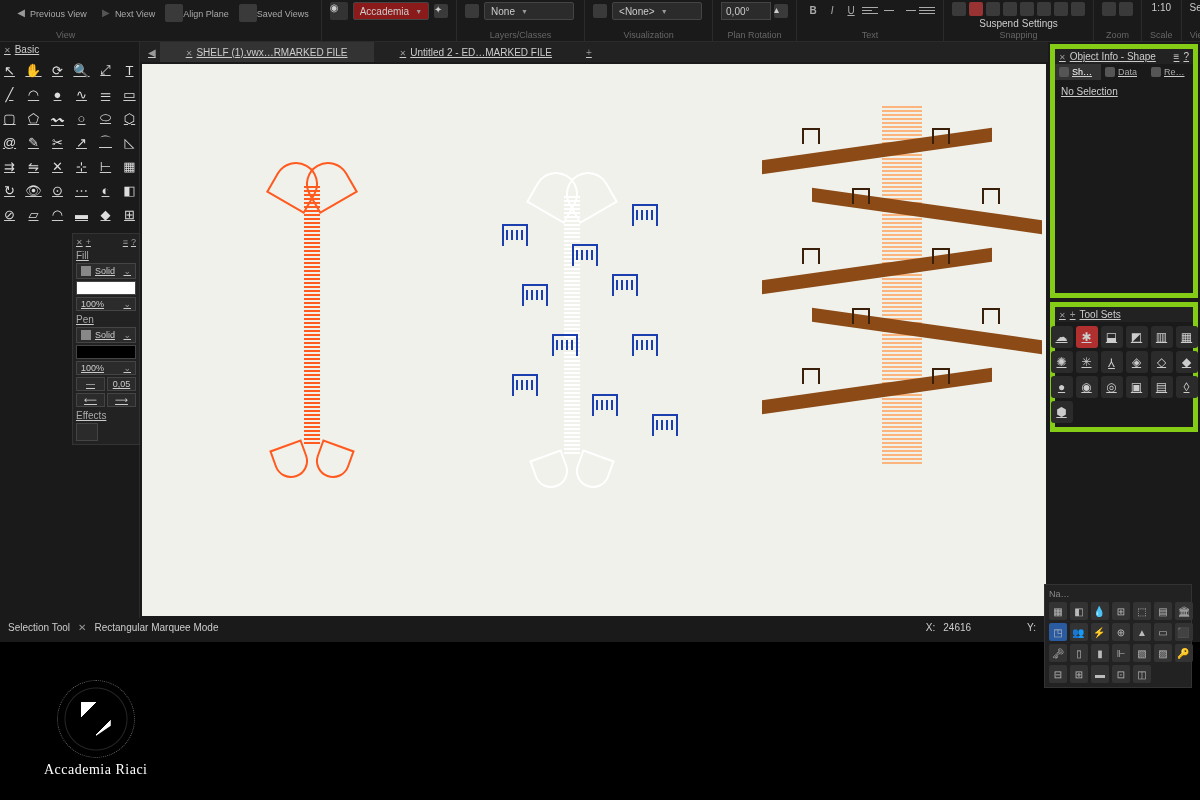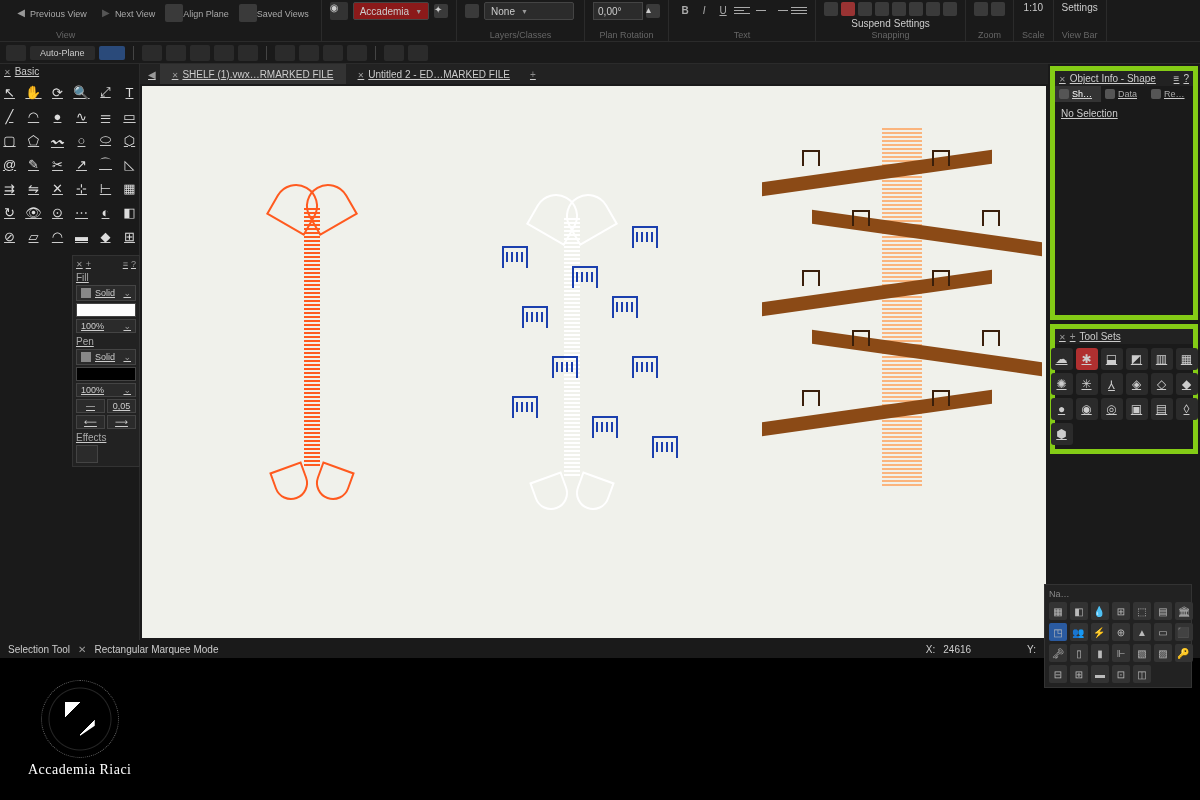"<None>" div.topbar-section { html: none -> <div> <div> <div></div> <div> <span>&lt;None&gt;</span> </div> </div> <div>Visualization</div> </div> }
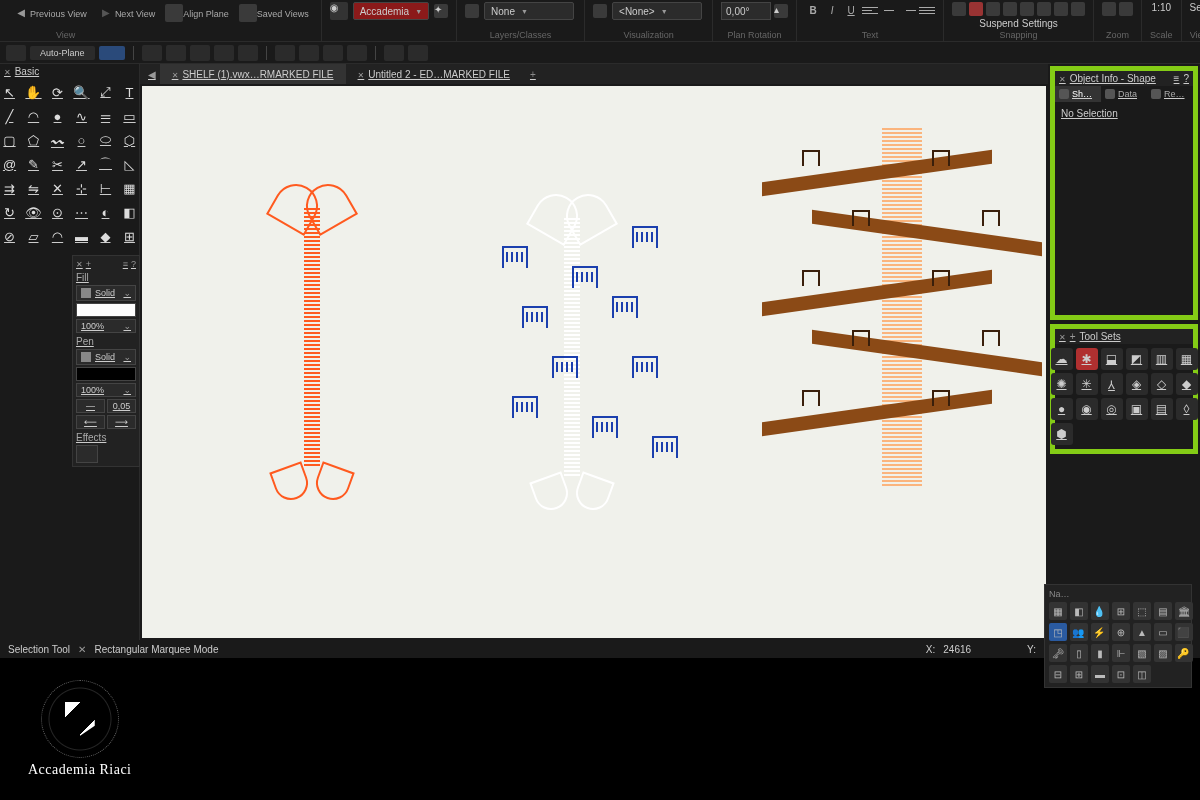"Auto-Plane" div.modebar { html: <div> <div></div> <div><span>Auto-Plane</span></div> <div></div> <div></div> <div></div> <div></div> <div></div> <div></div> <div></div> <div></div> <div></div> <div></div> <div></div> <div></div> <div></div> <div></div> <div></div> </div> -> none }
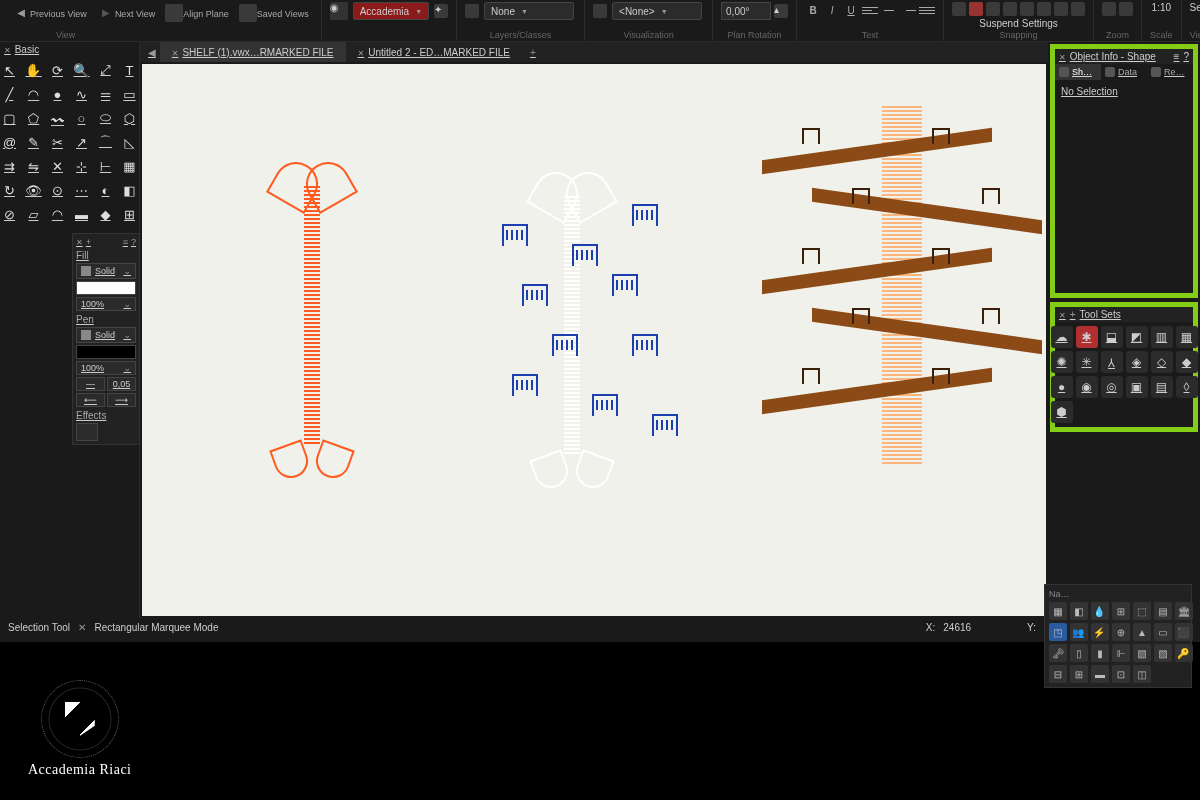"SHELF (1).vwx…RMARKED FILE" .tab { padding: 0 12px -> 0 26px }
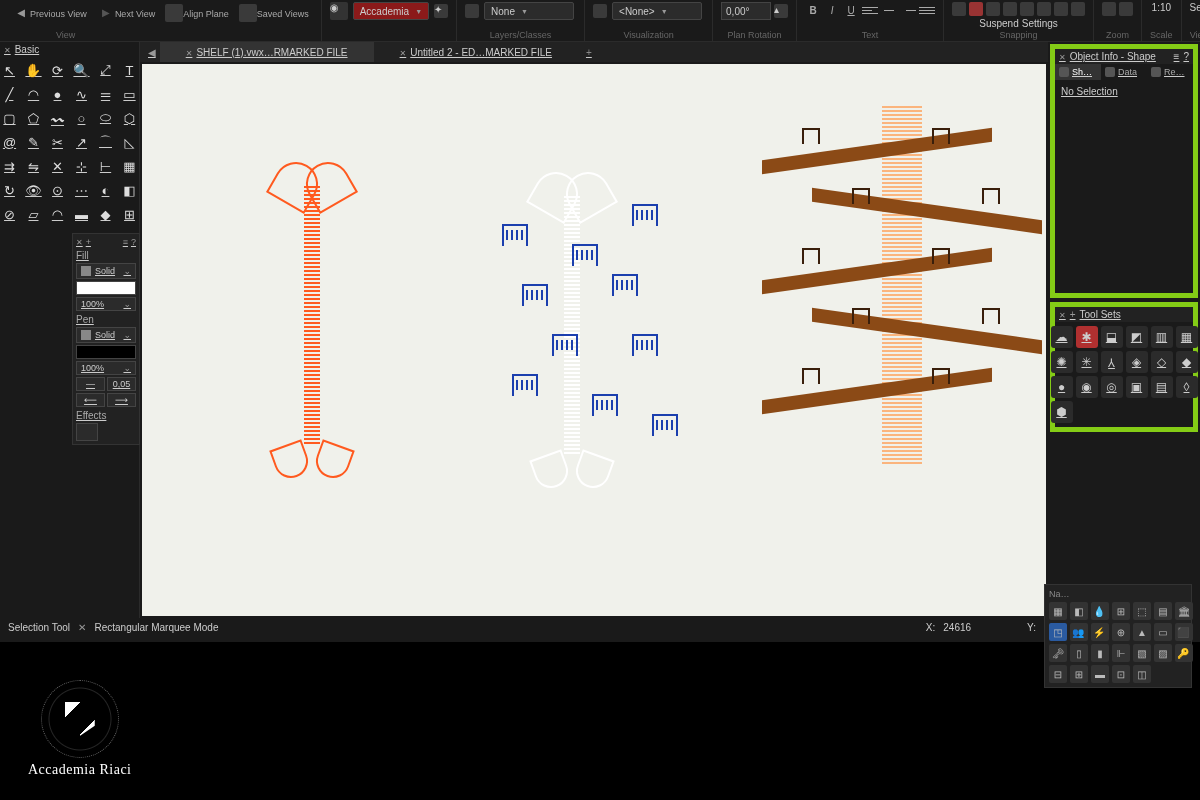"Accademia Riaci" .watermark { left: 28px -> 44px }
